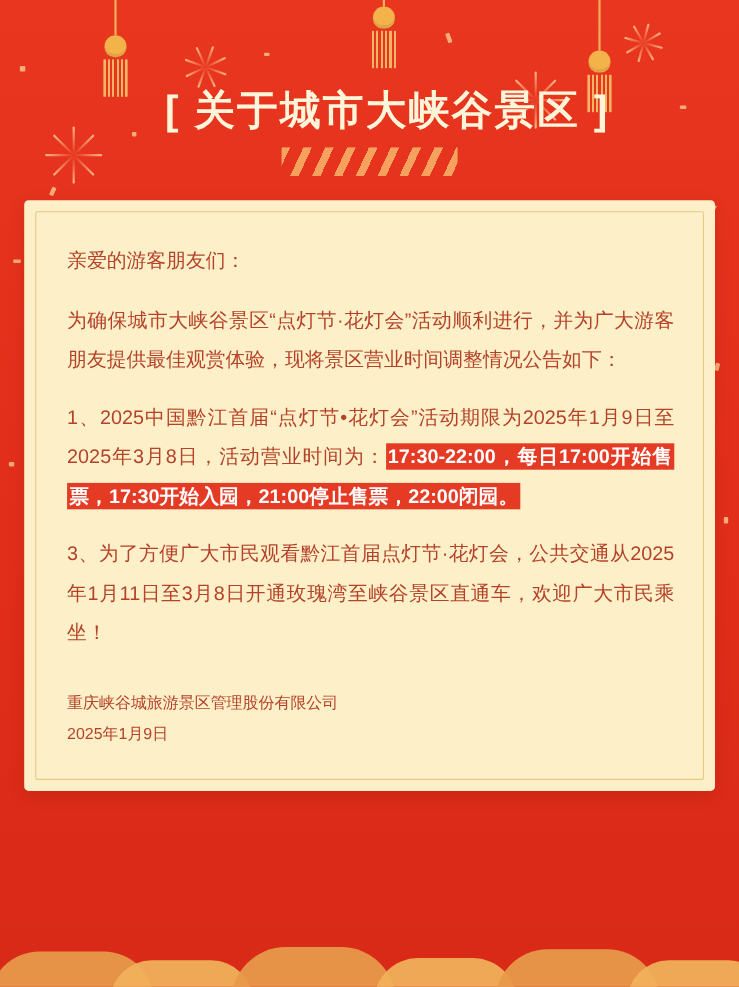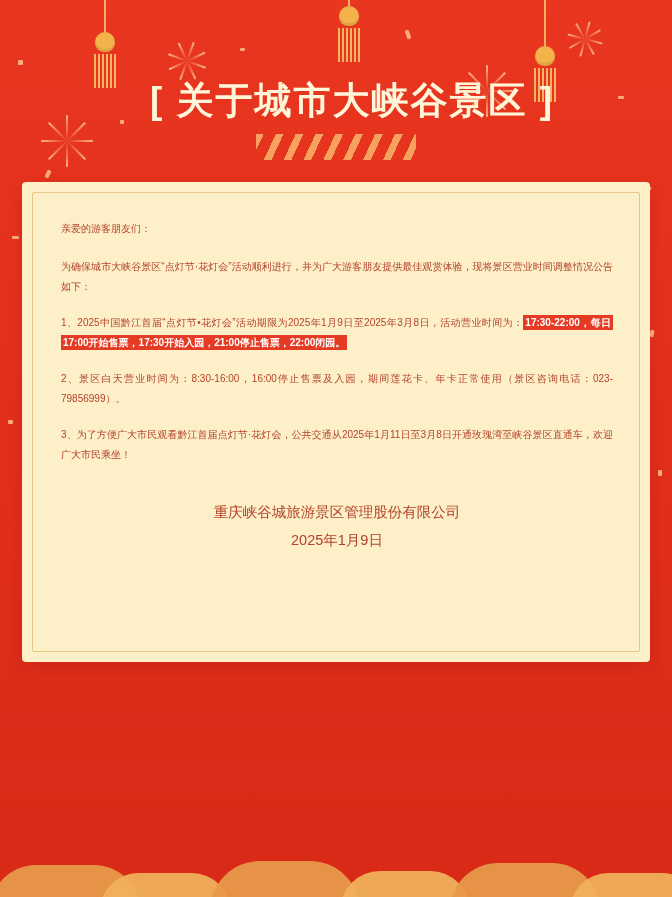"亲爱的游客朋友们：" .p { font-size: 10px -> 18px }
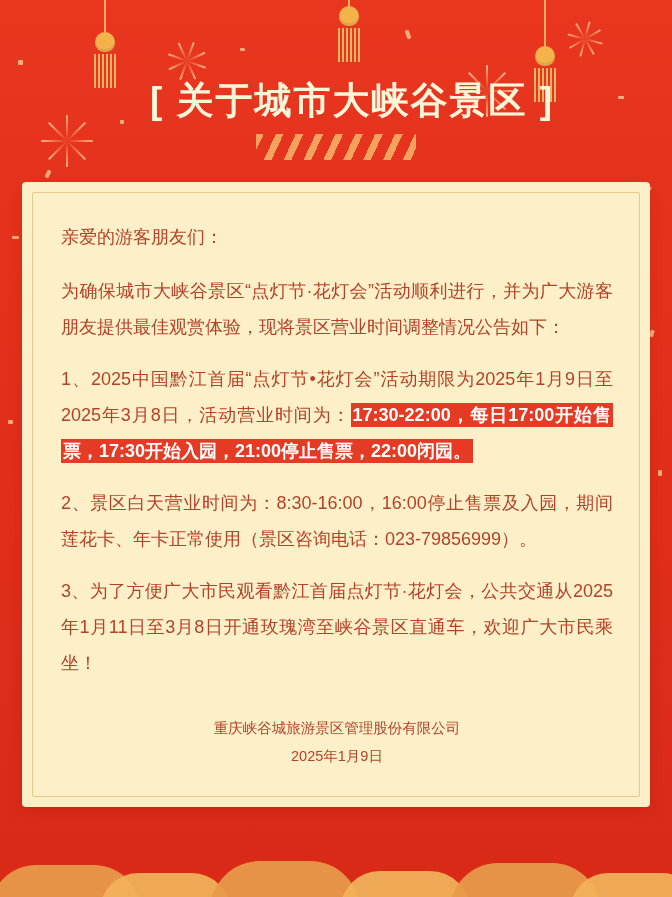"2、景区白天营业时间为：8:30-16:00，16:00停止售票及入园，期间莲花" p.p { html: <p> <span>2、</span><span>景区白天营业时间为：8:30-16:00，16:00停止售票及入园，期间莲花卡、年卡正常使用（景区咨询电话：023-79856999）。</span> </p> -> none }
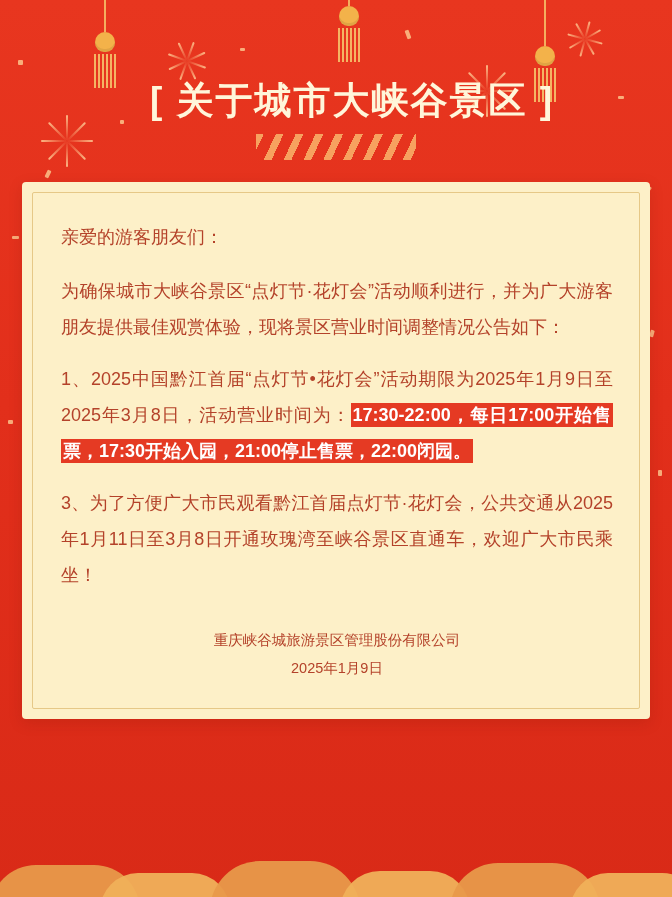"重庆峡谷城旅游景区管理股份有限公司" .sign { text-align: center -> left }
